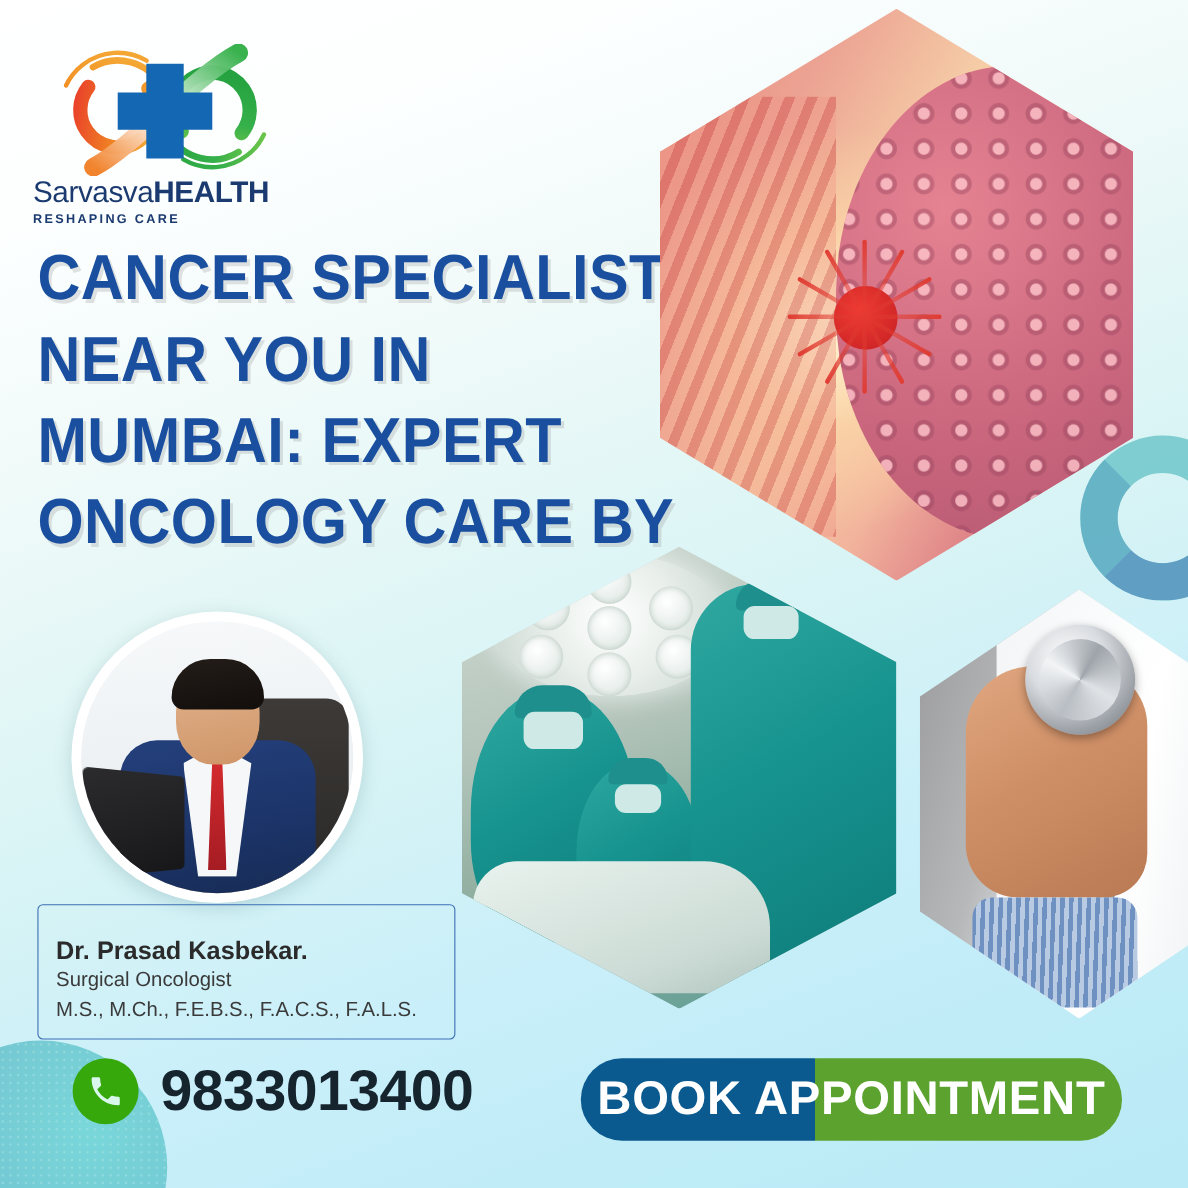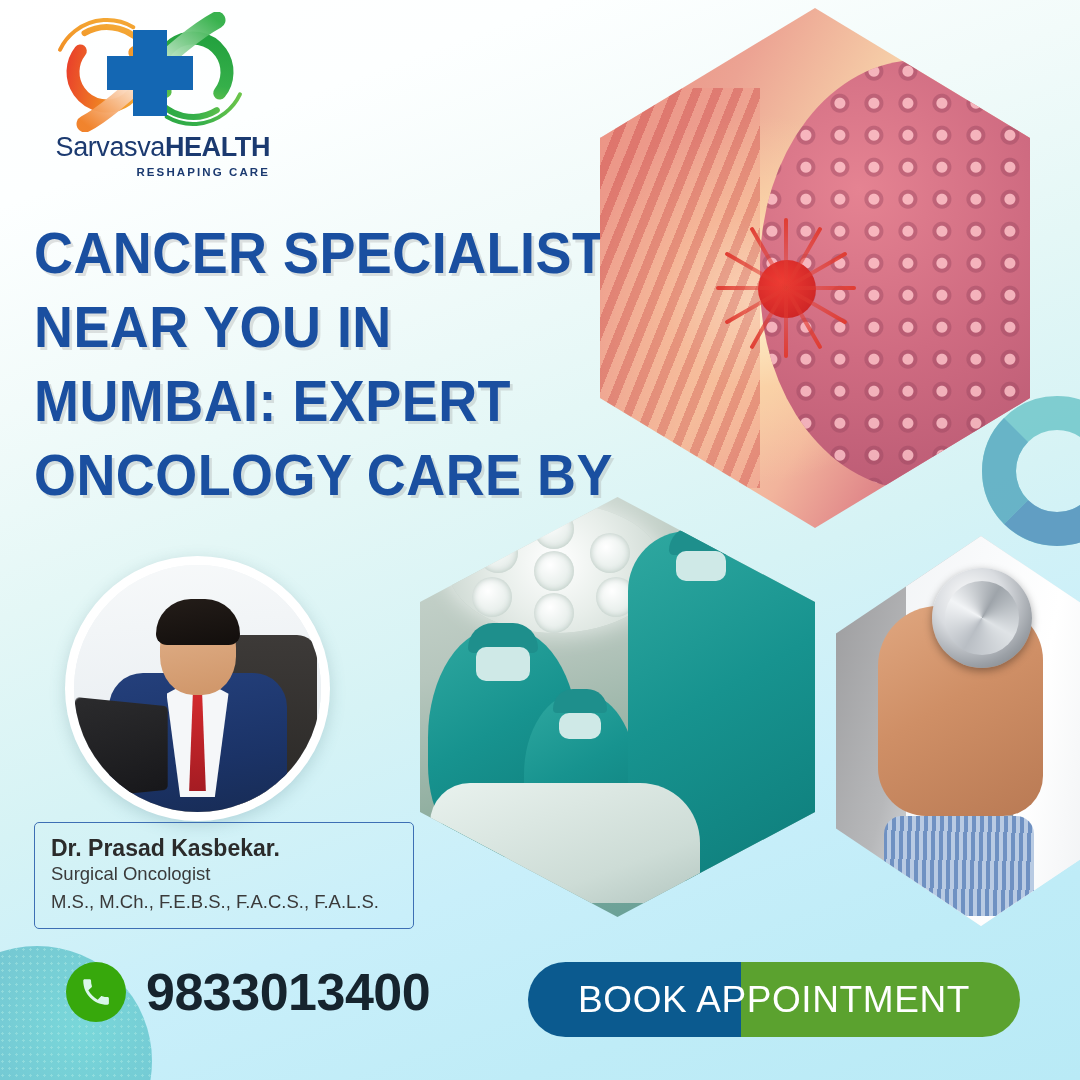"SarvasvaHEALTH" #logo-block { text-align: right -> left; top: 12px -> 40px }
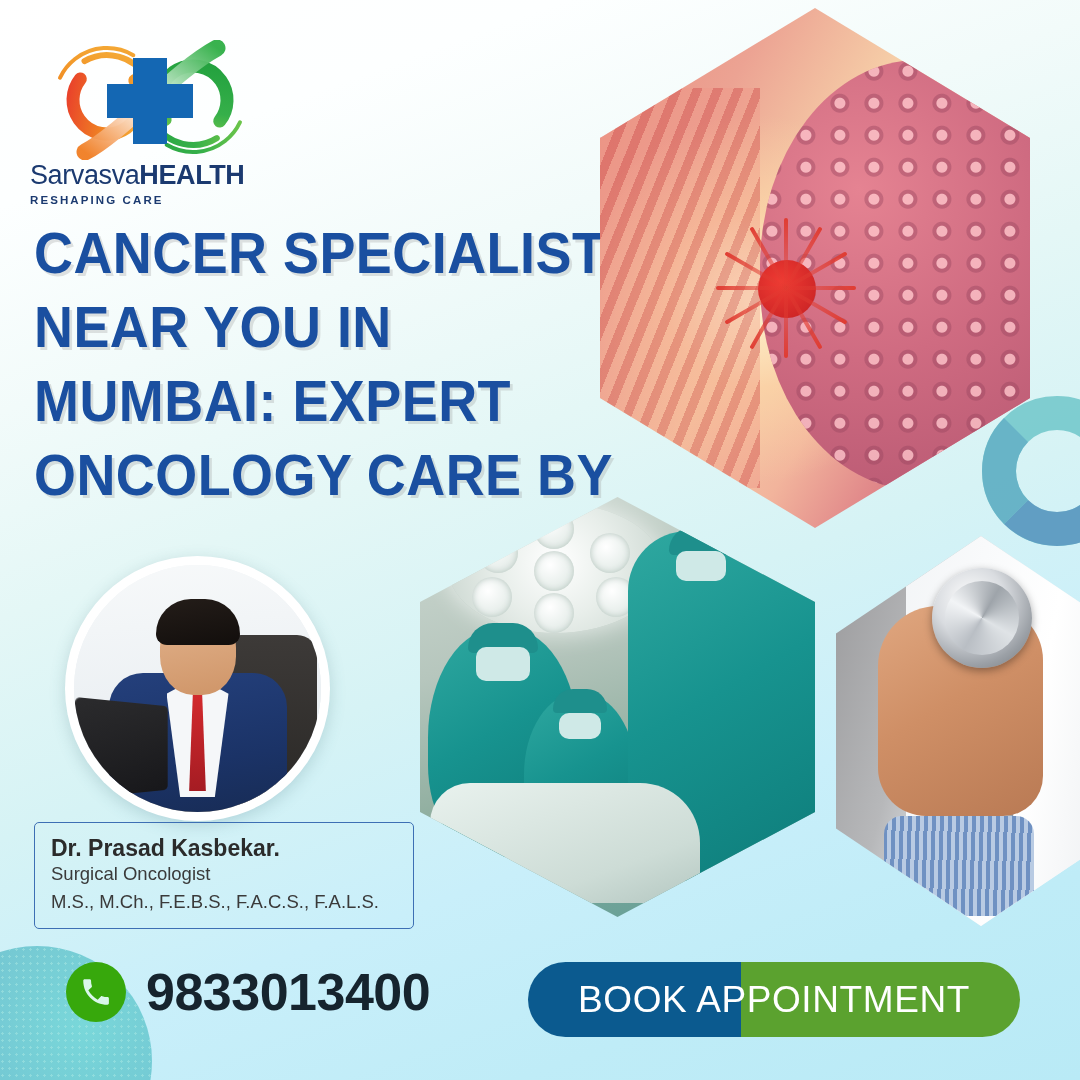"Dr. Prasad Kasbekar." #cred-card { padding: 12px 16px 14px 16px -> 28px 16px 14px 16px }
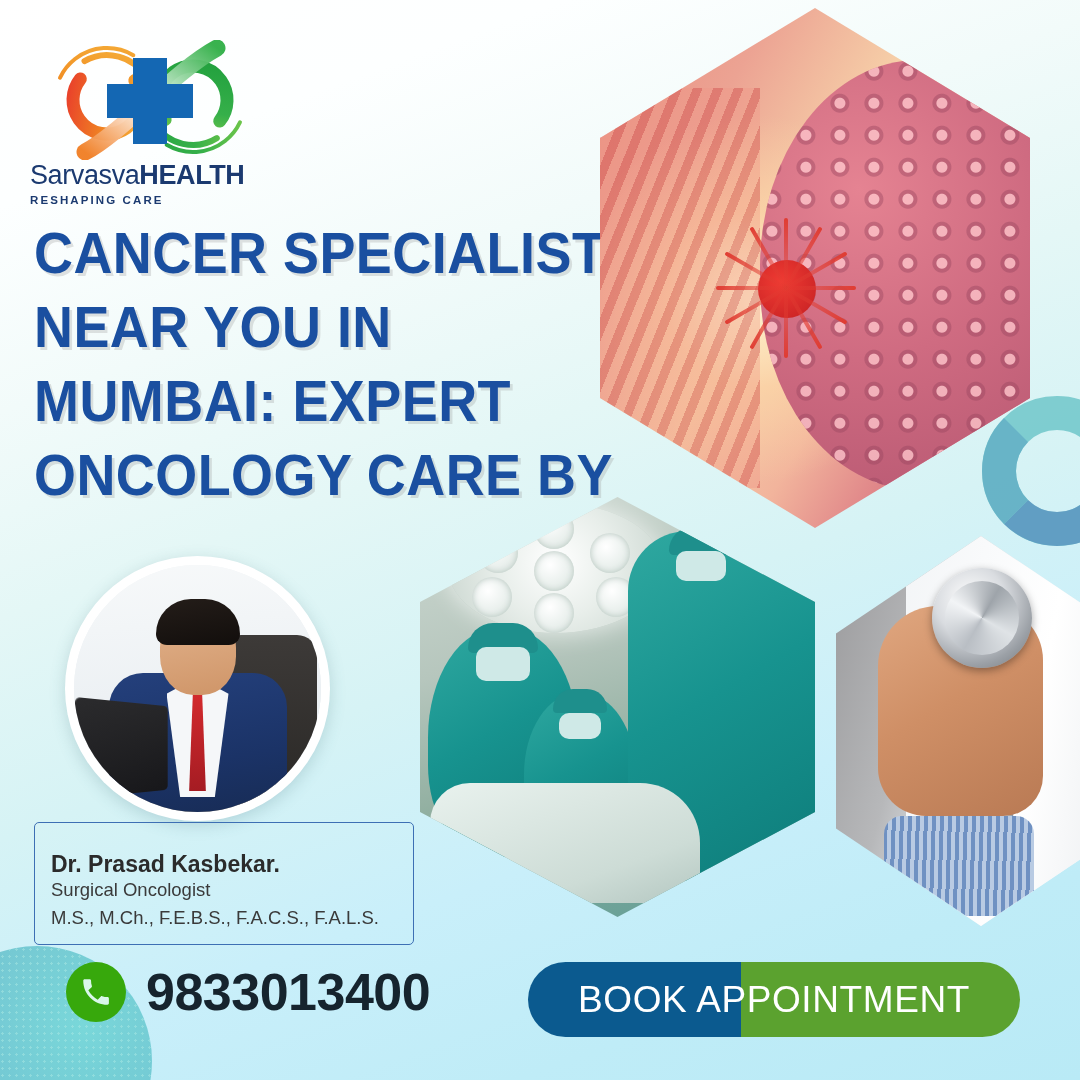"BOOK APPOINTMENT" #cta-label { font-size: 37px -> 43px; font-weight: 400 -> 700 }
